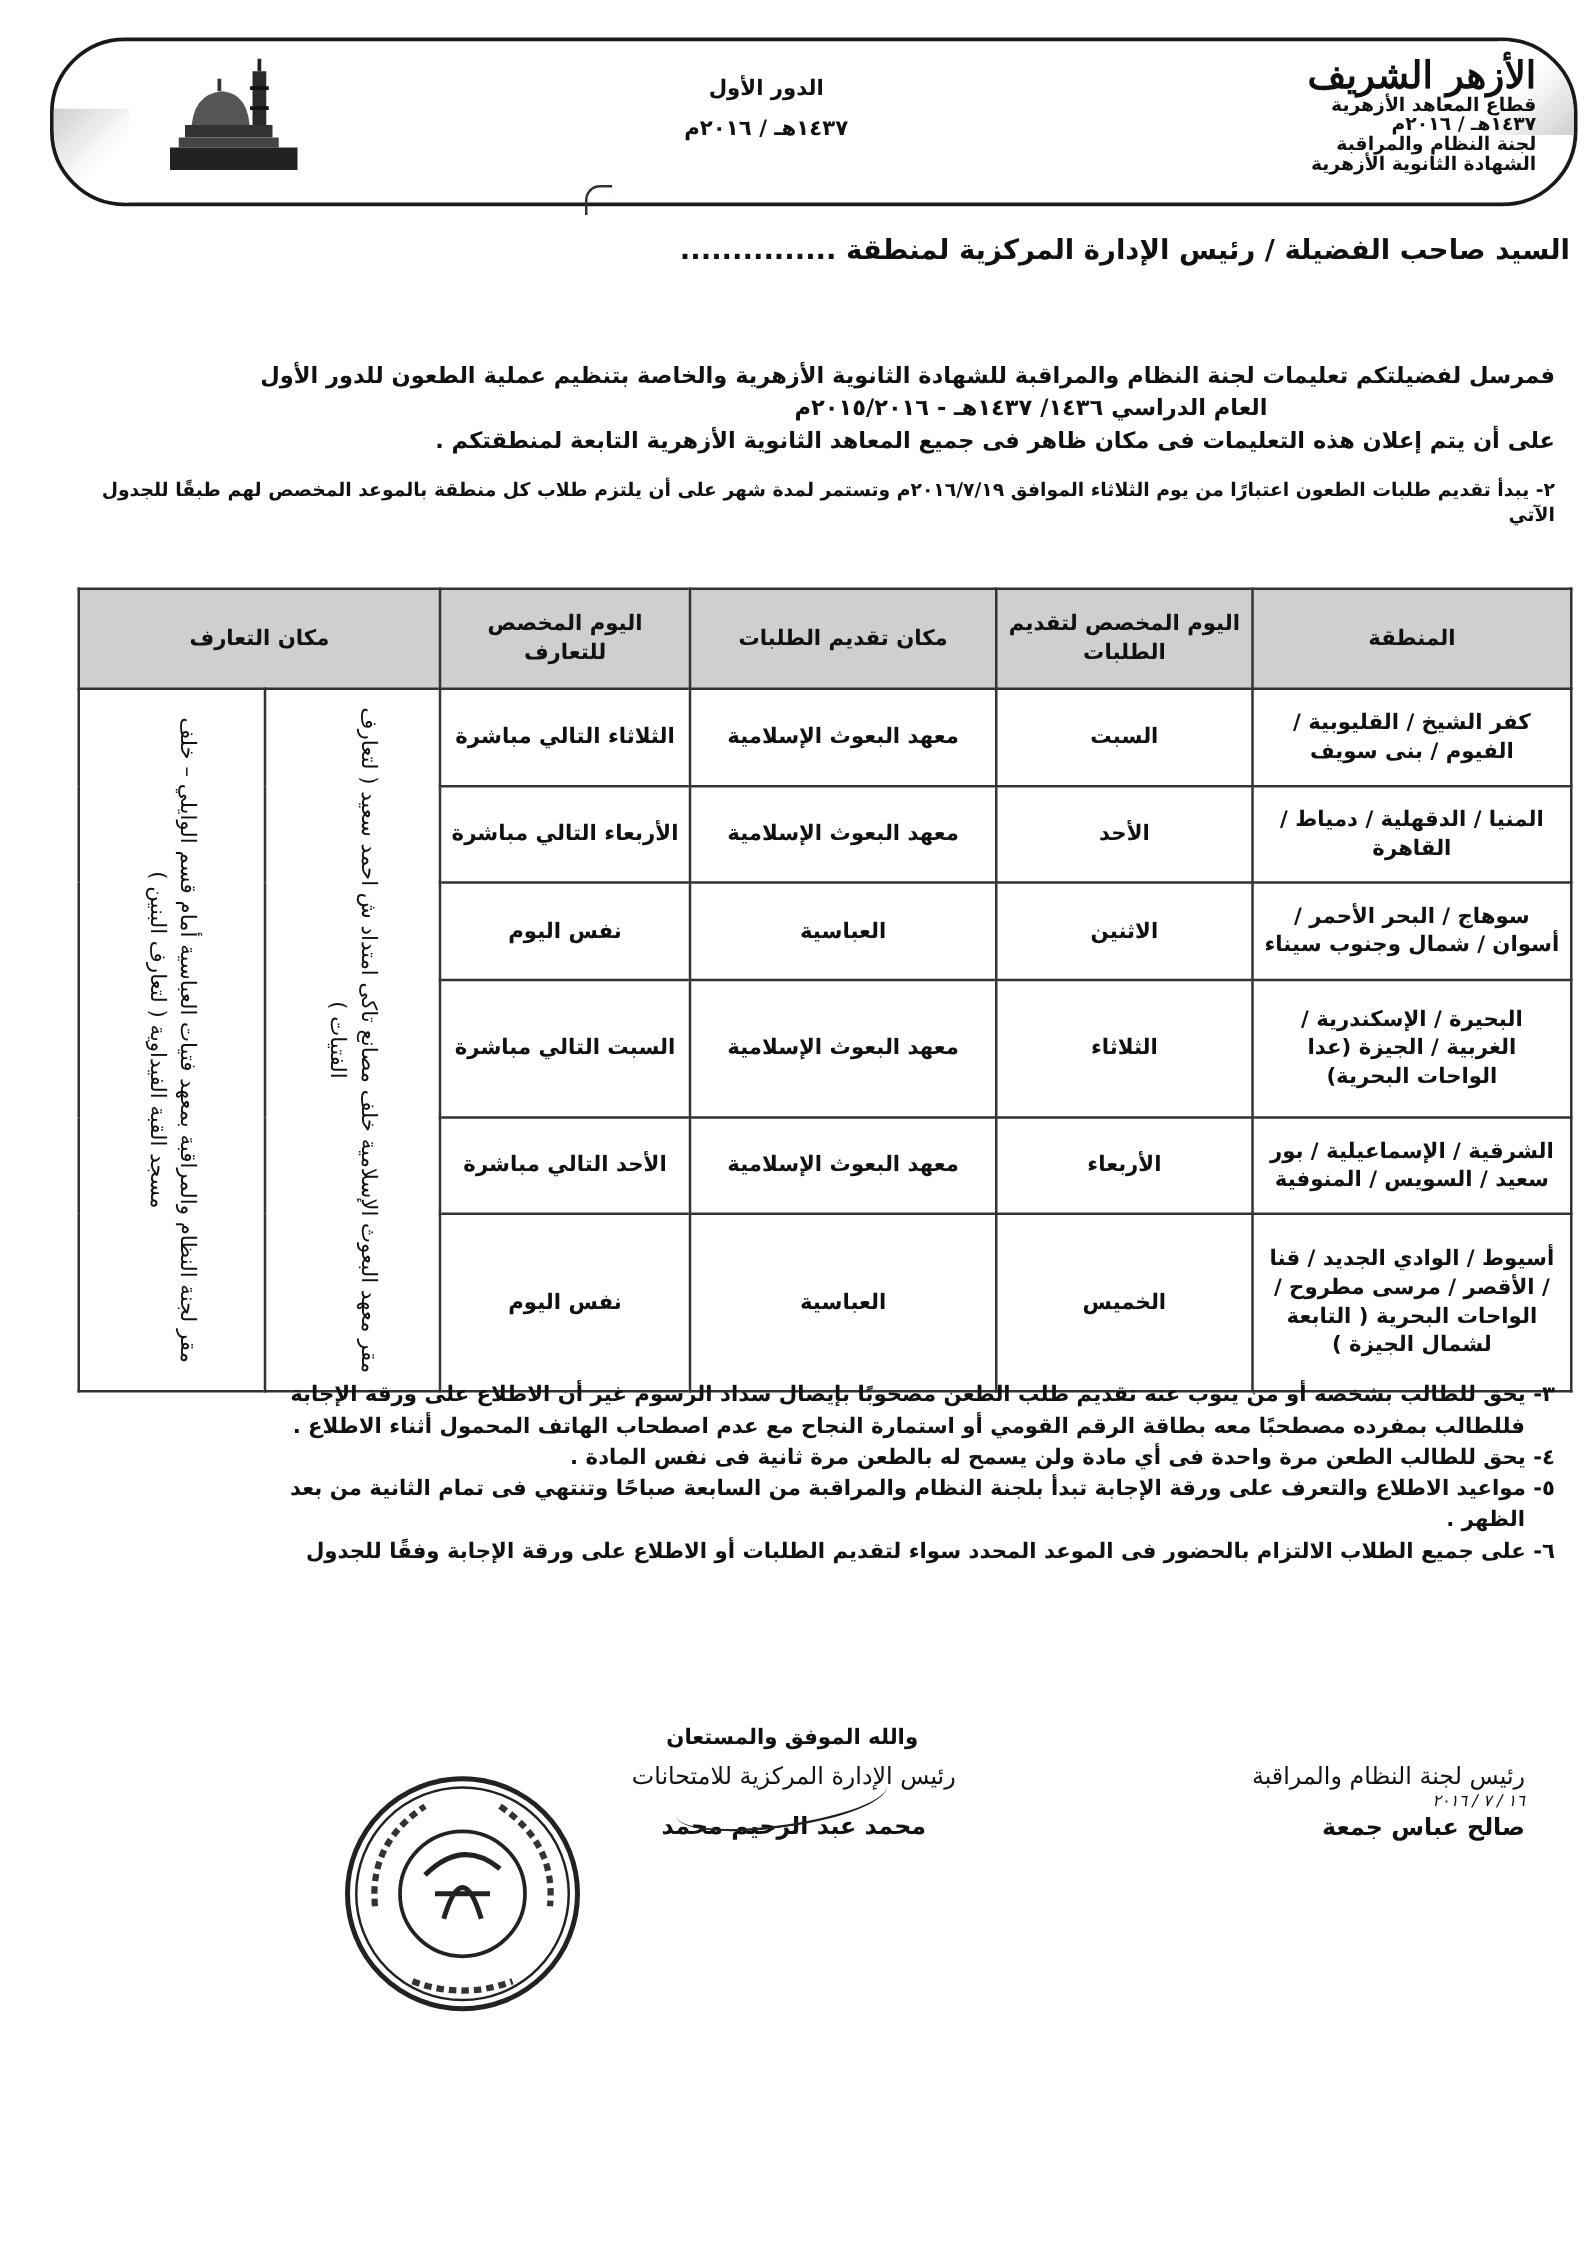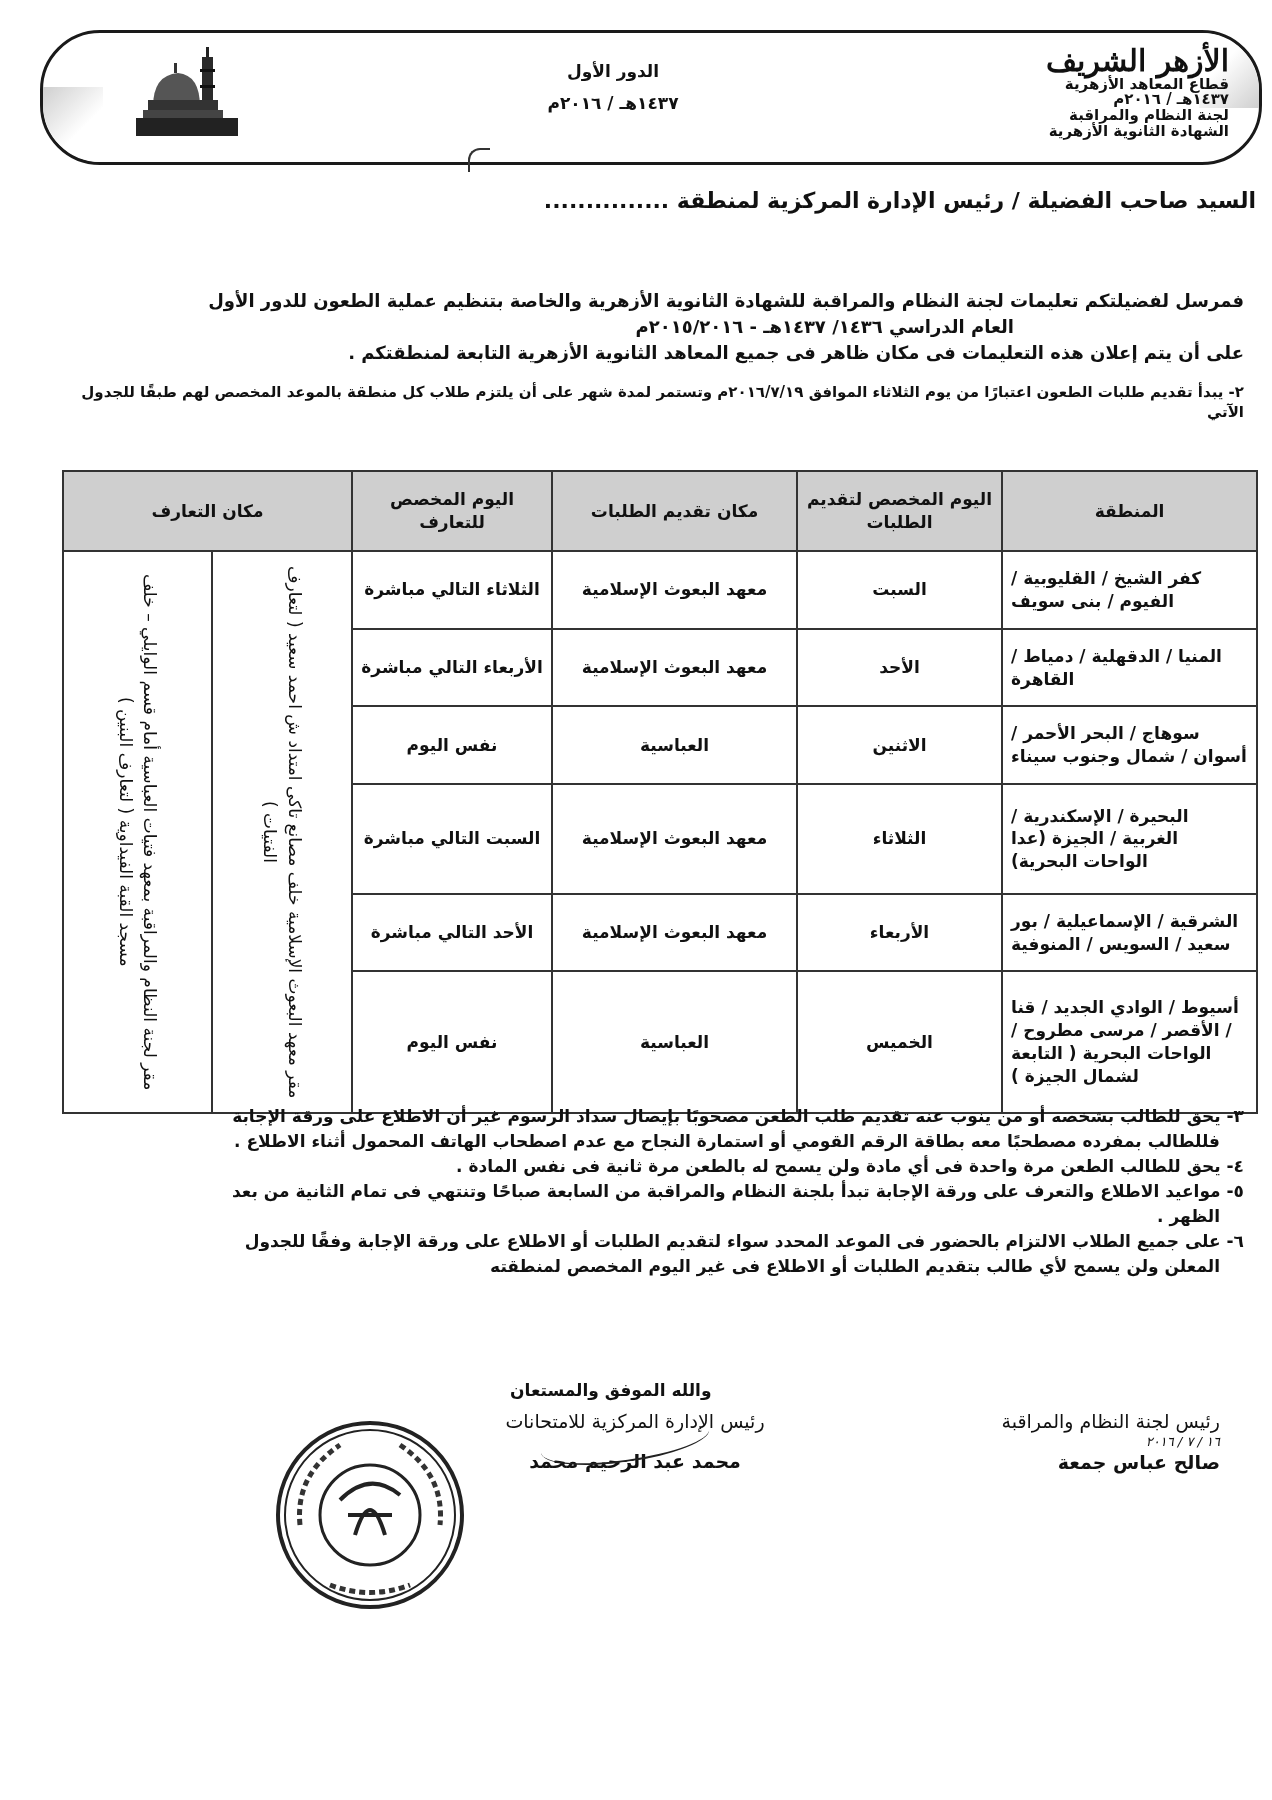"كفر الشيخ / القليوبية /" .schedule td.region { text-align: left -> center }
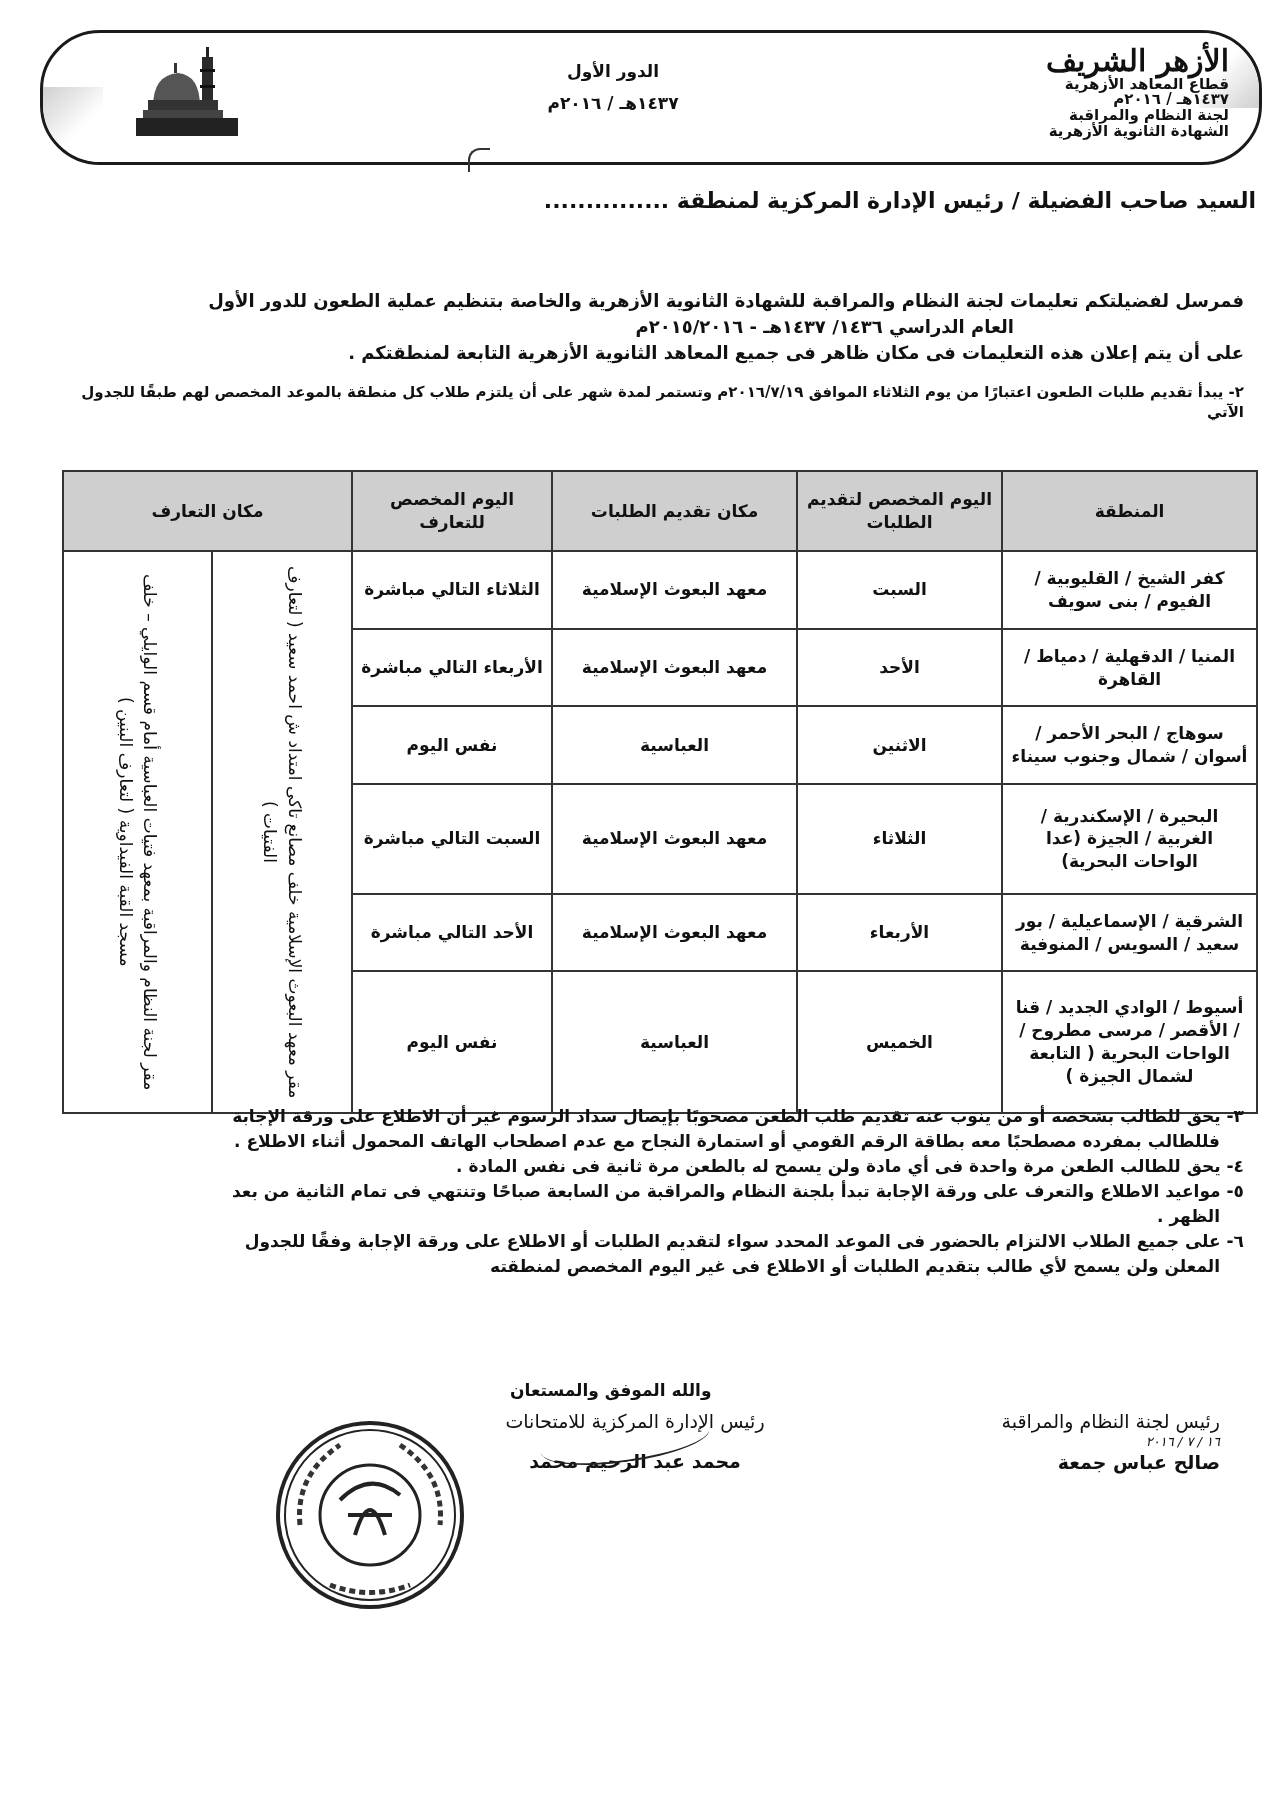"المعلن ولن يسمح لأي طالب" div.item { html: <div>المعلن ولن يسمح لأي طالب بتقديم الطلبات أو الاطلاع فى غير اليوم المخصص لمنطقته</div> -> none }
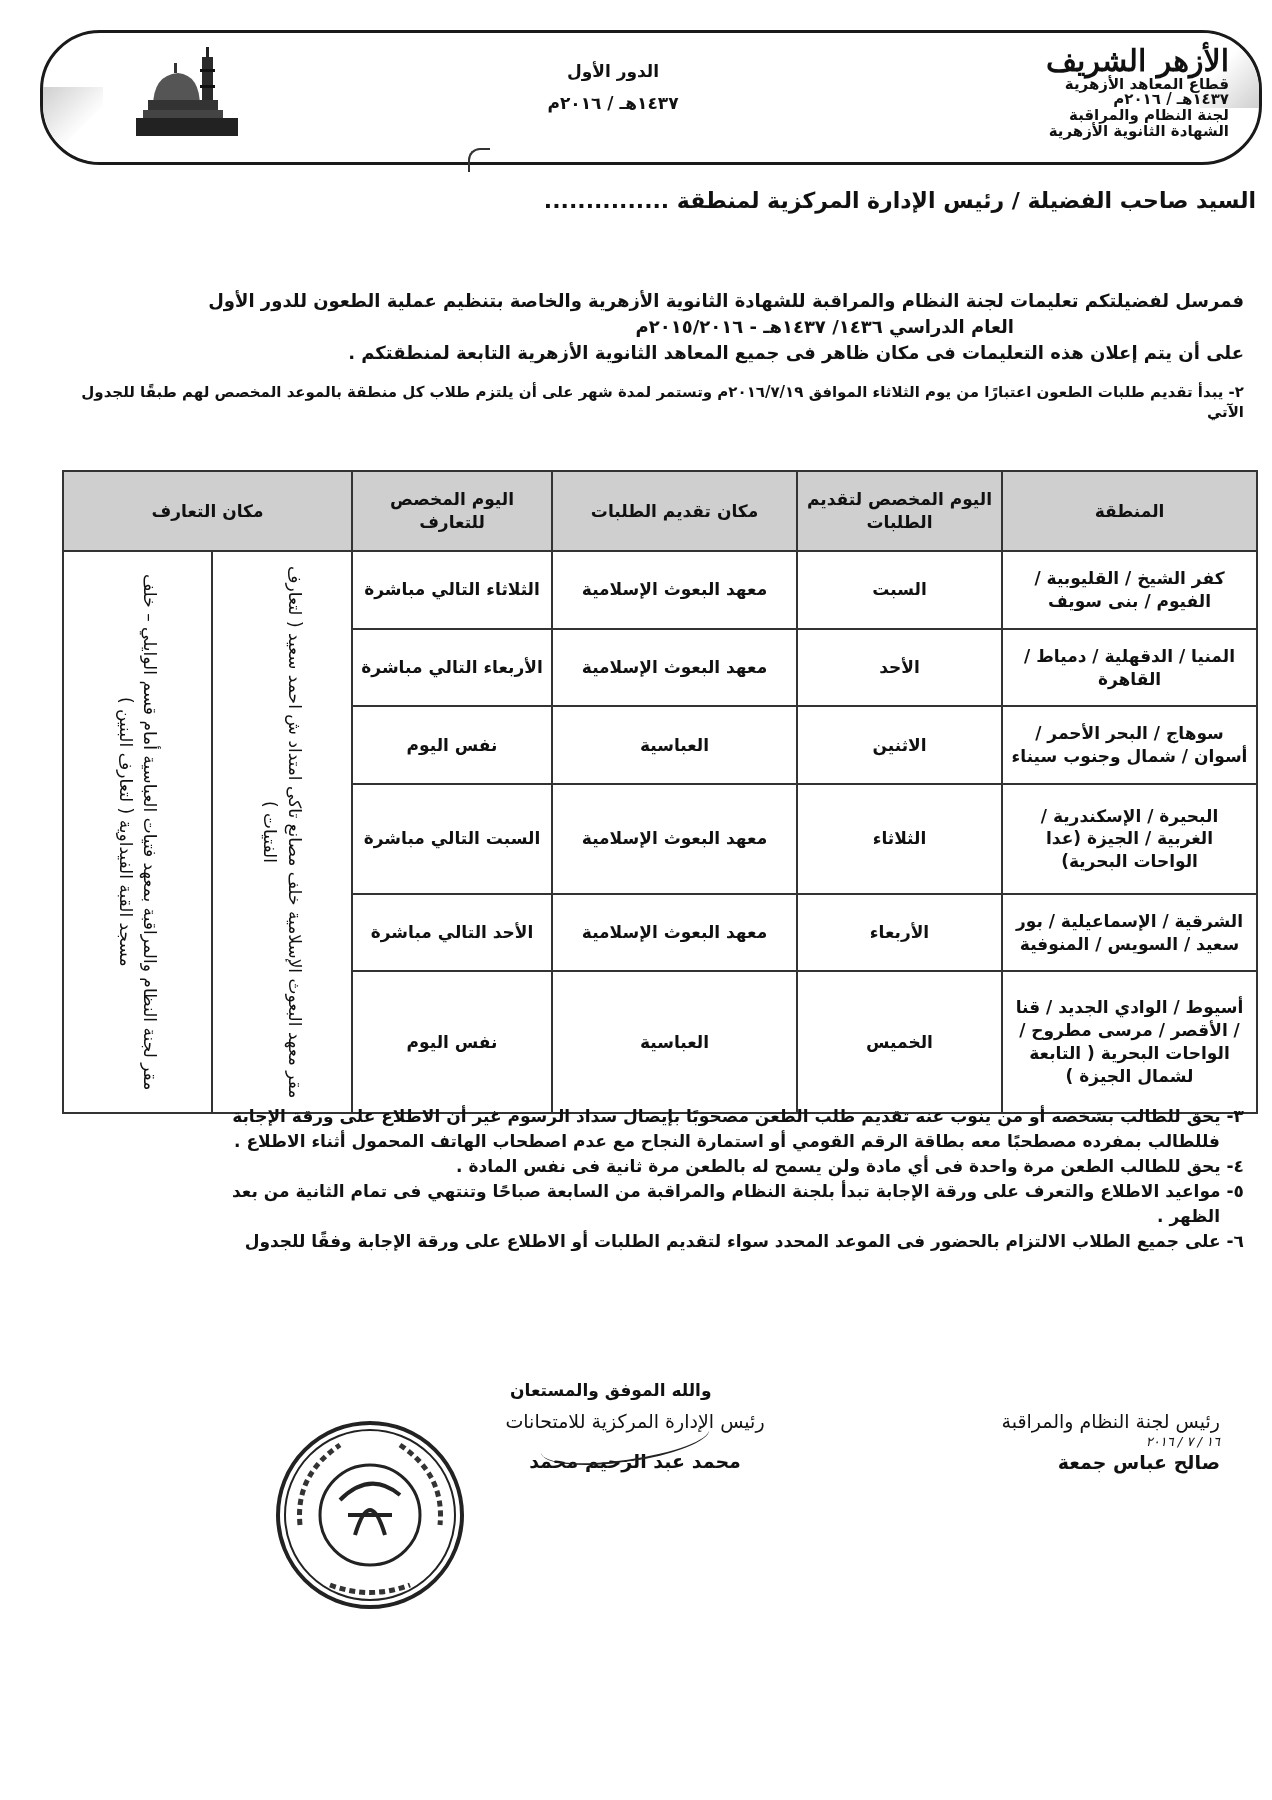"والله الموفق والمستعان" .blessing { left: 510px -> 533px }
